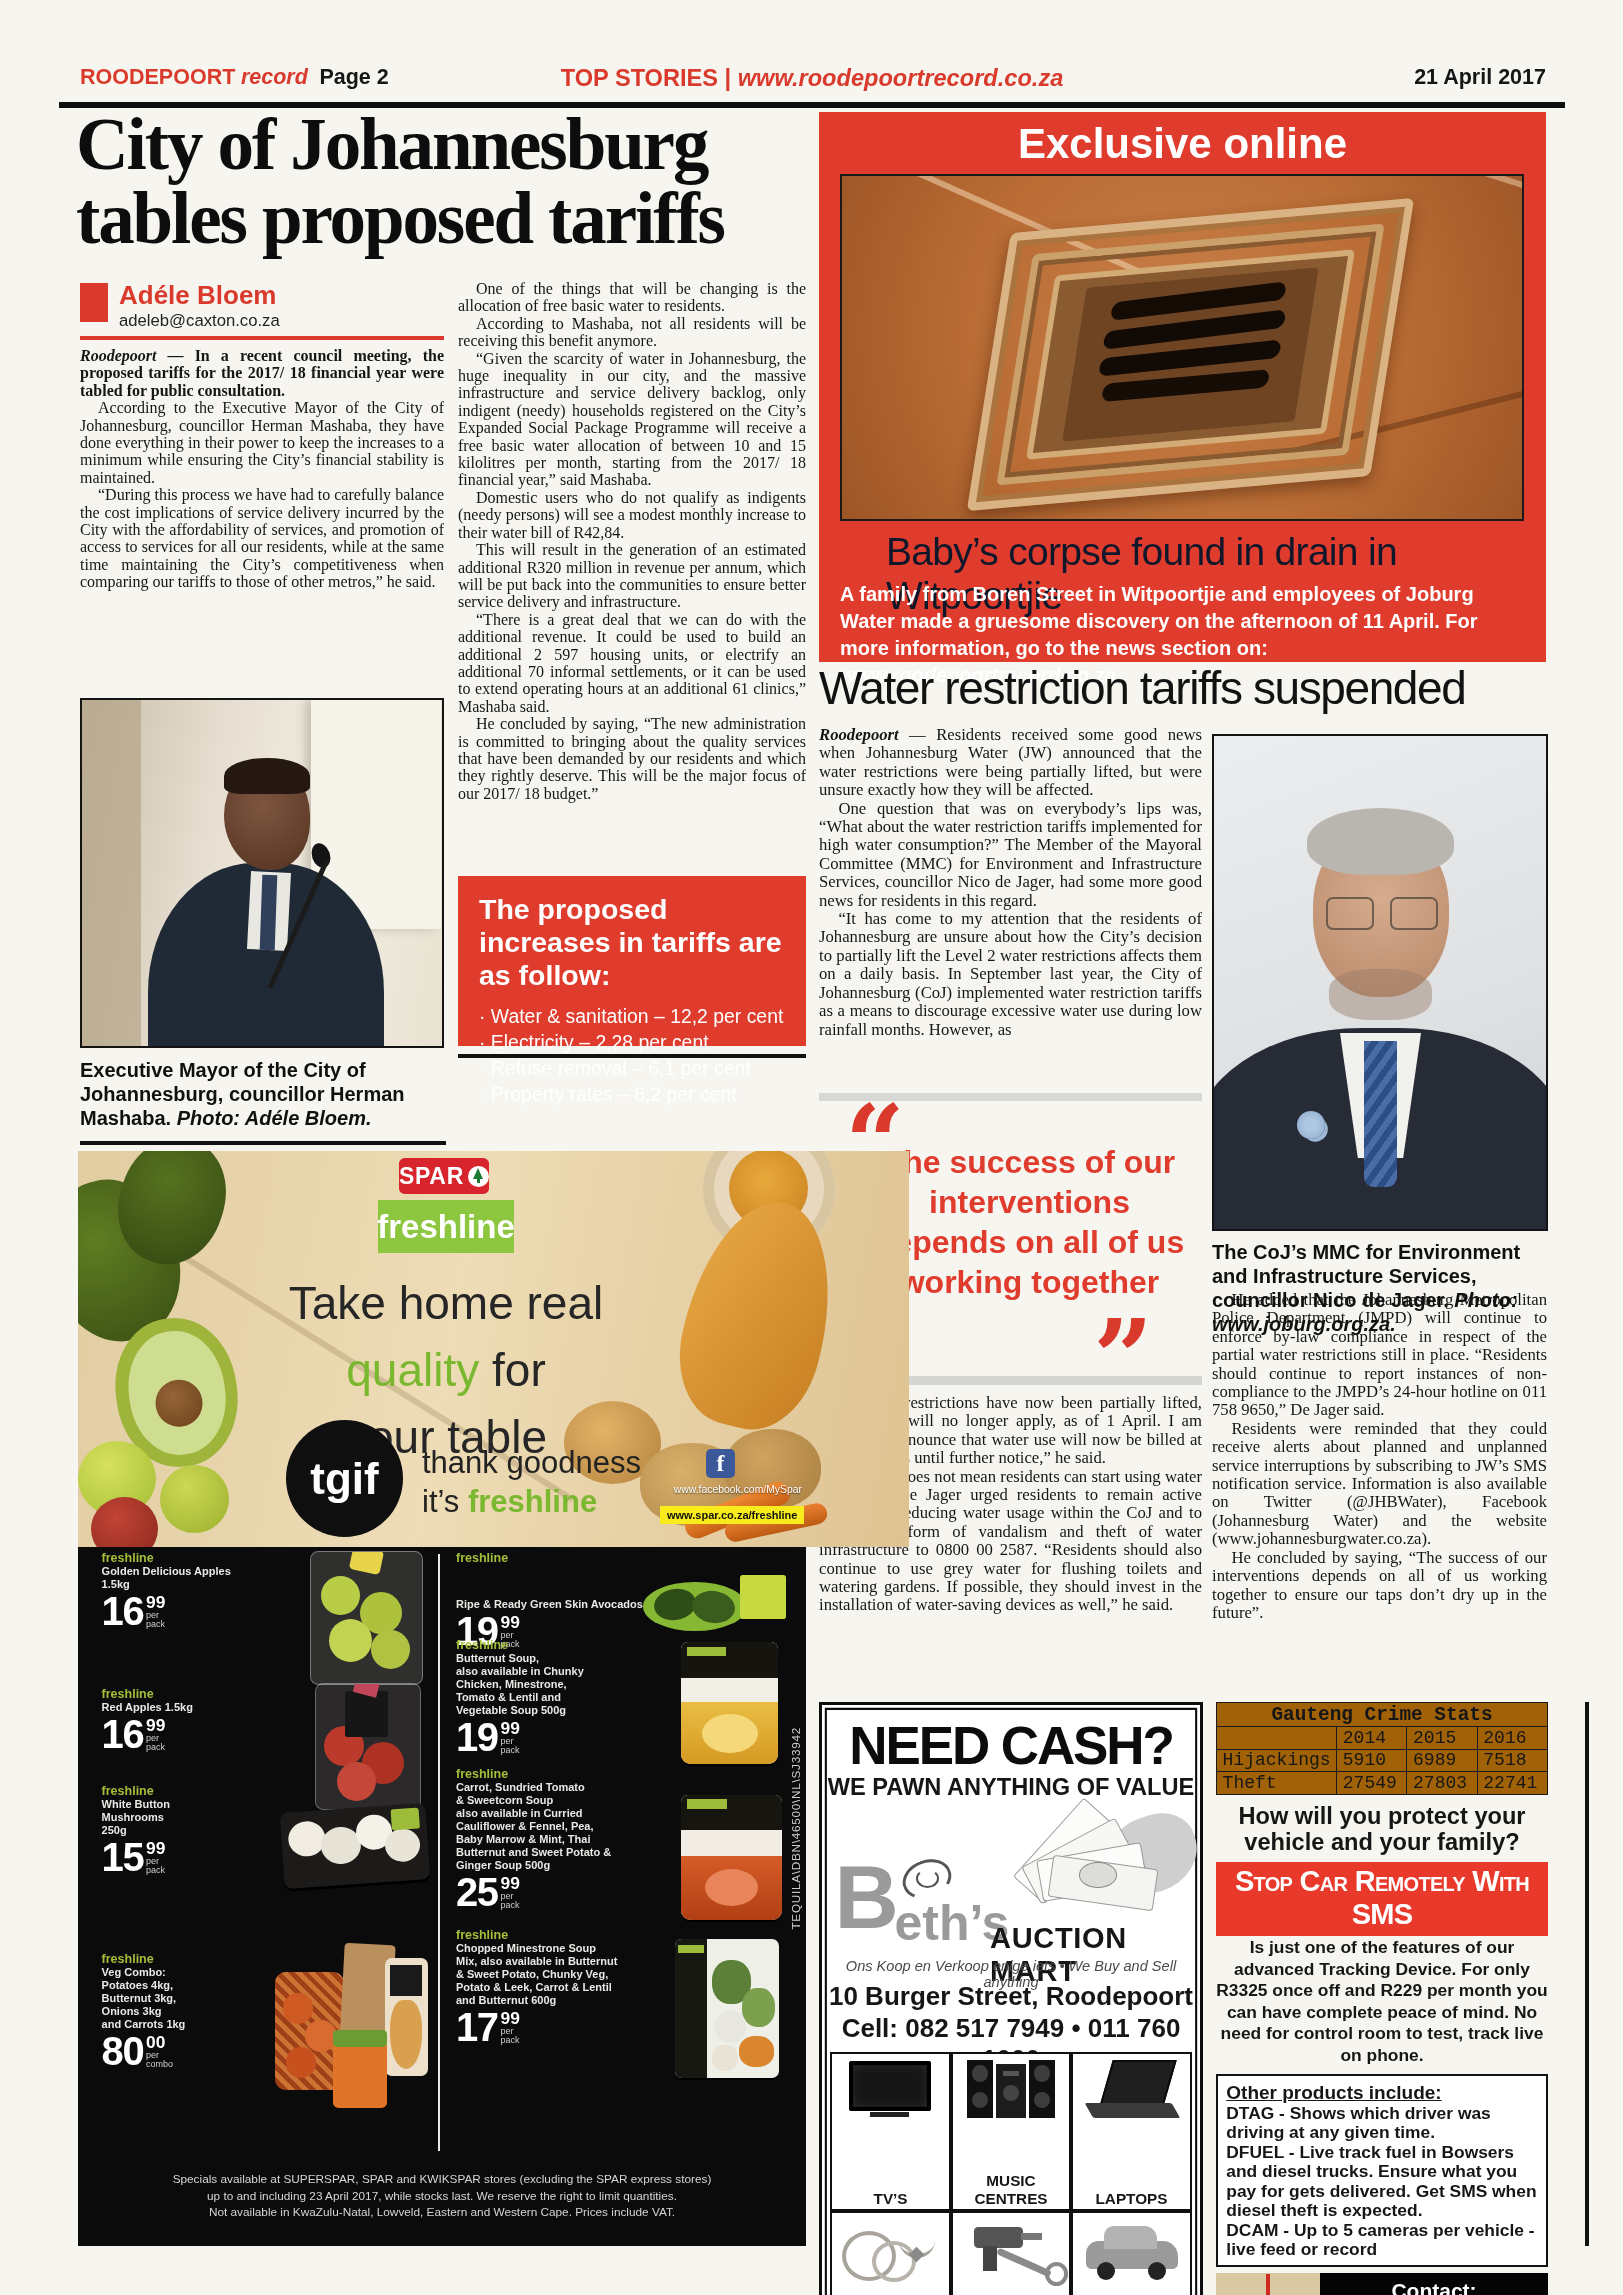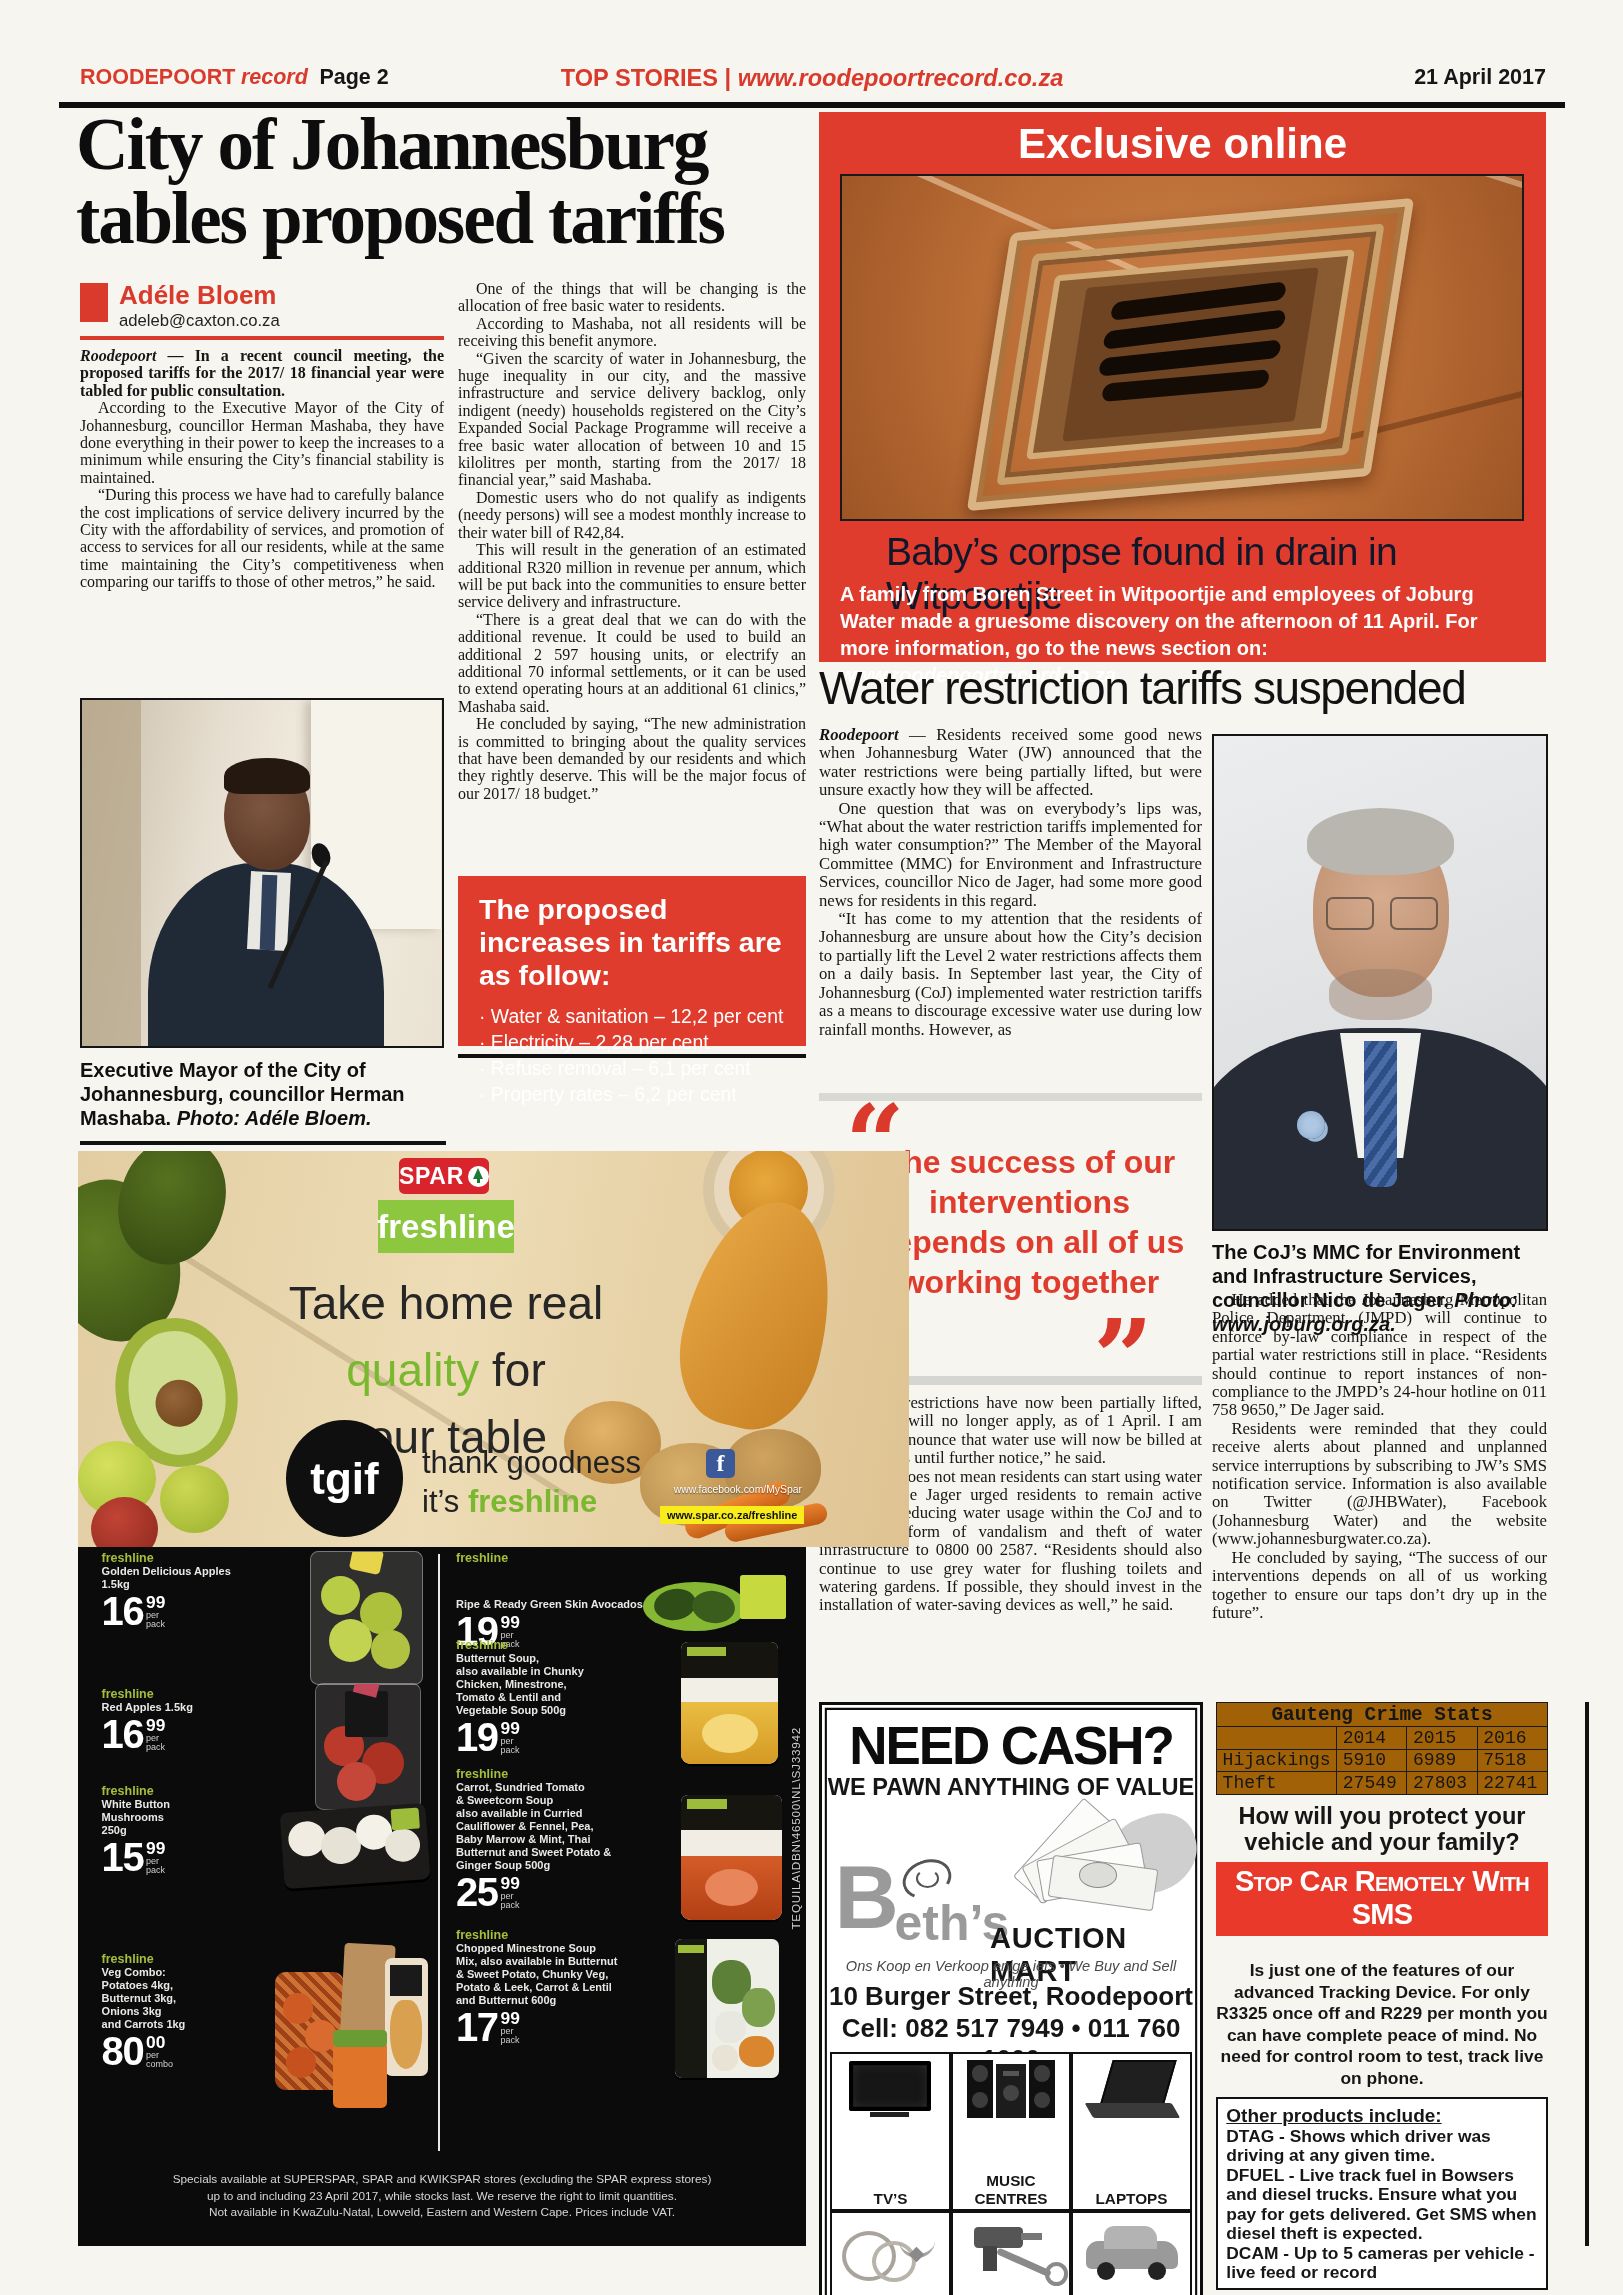"Is just one of the" div.sans { margin-top: 24px -> 1px }
